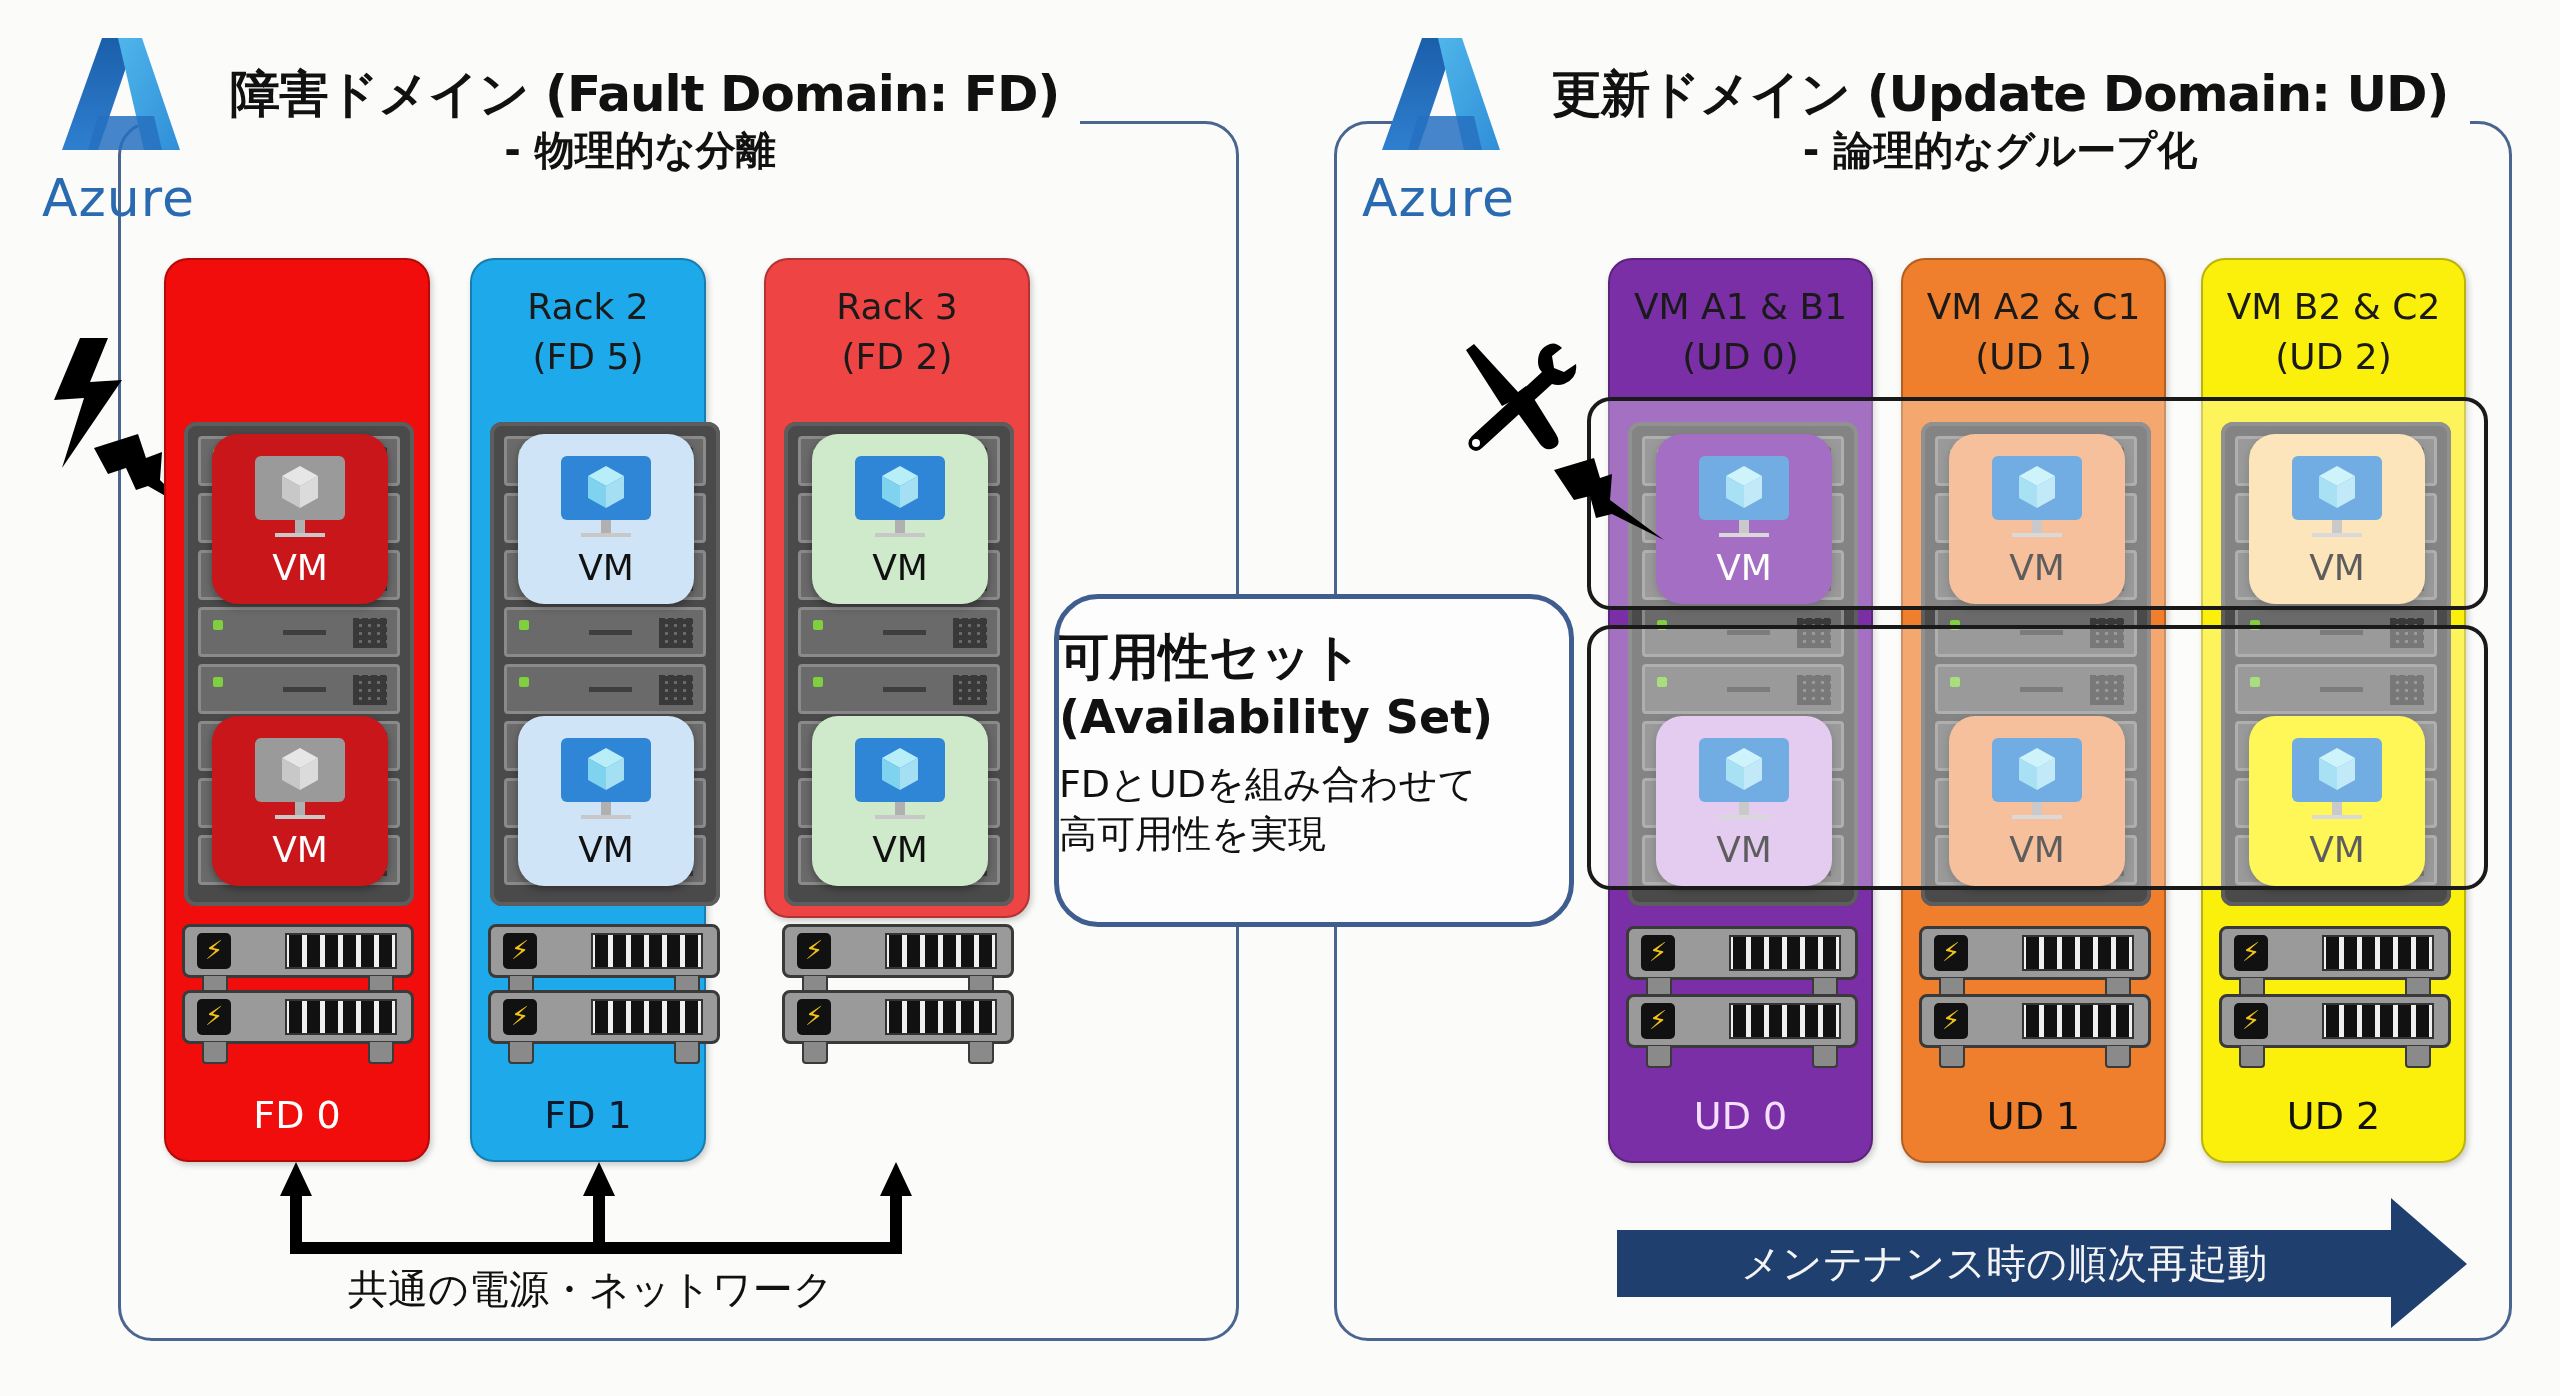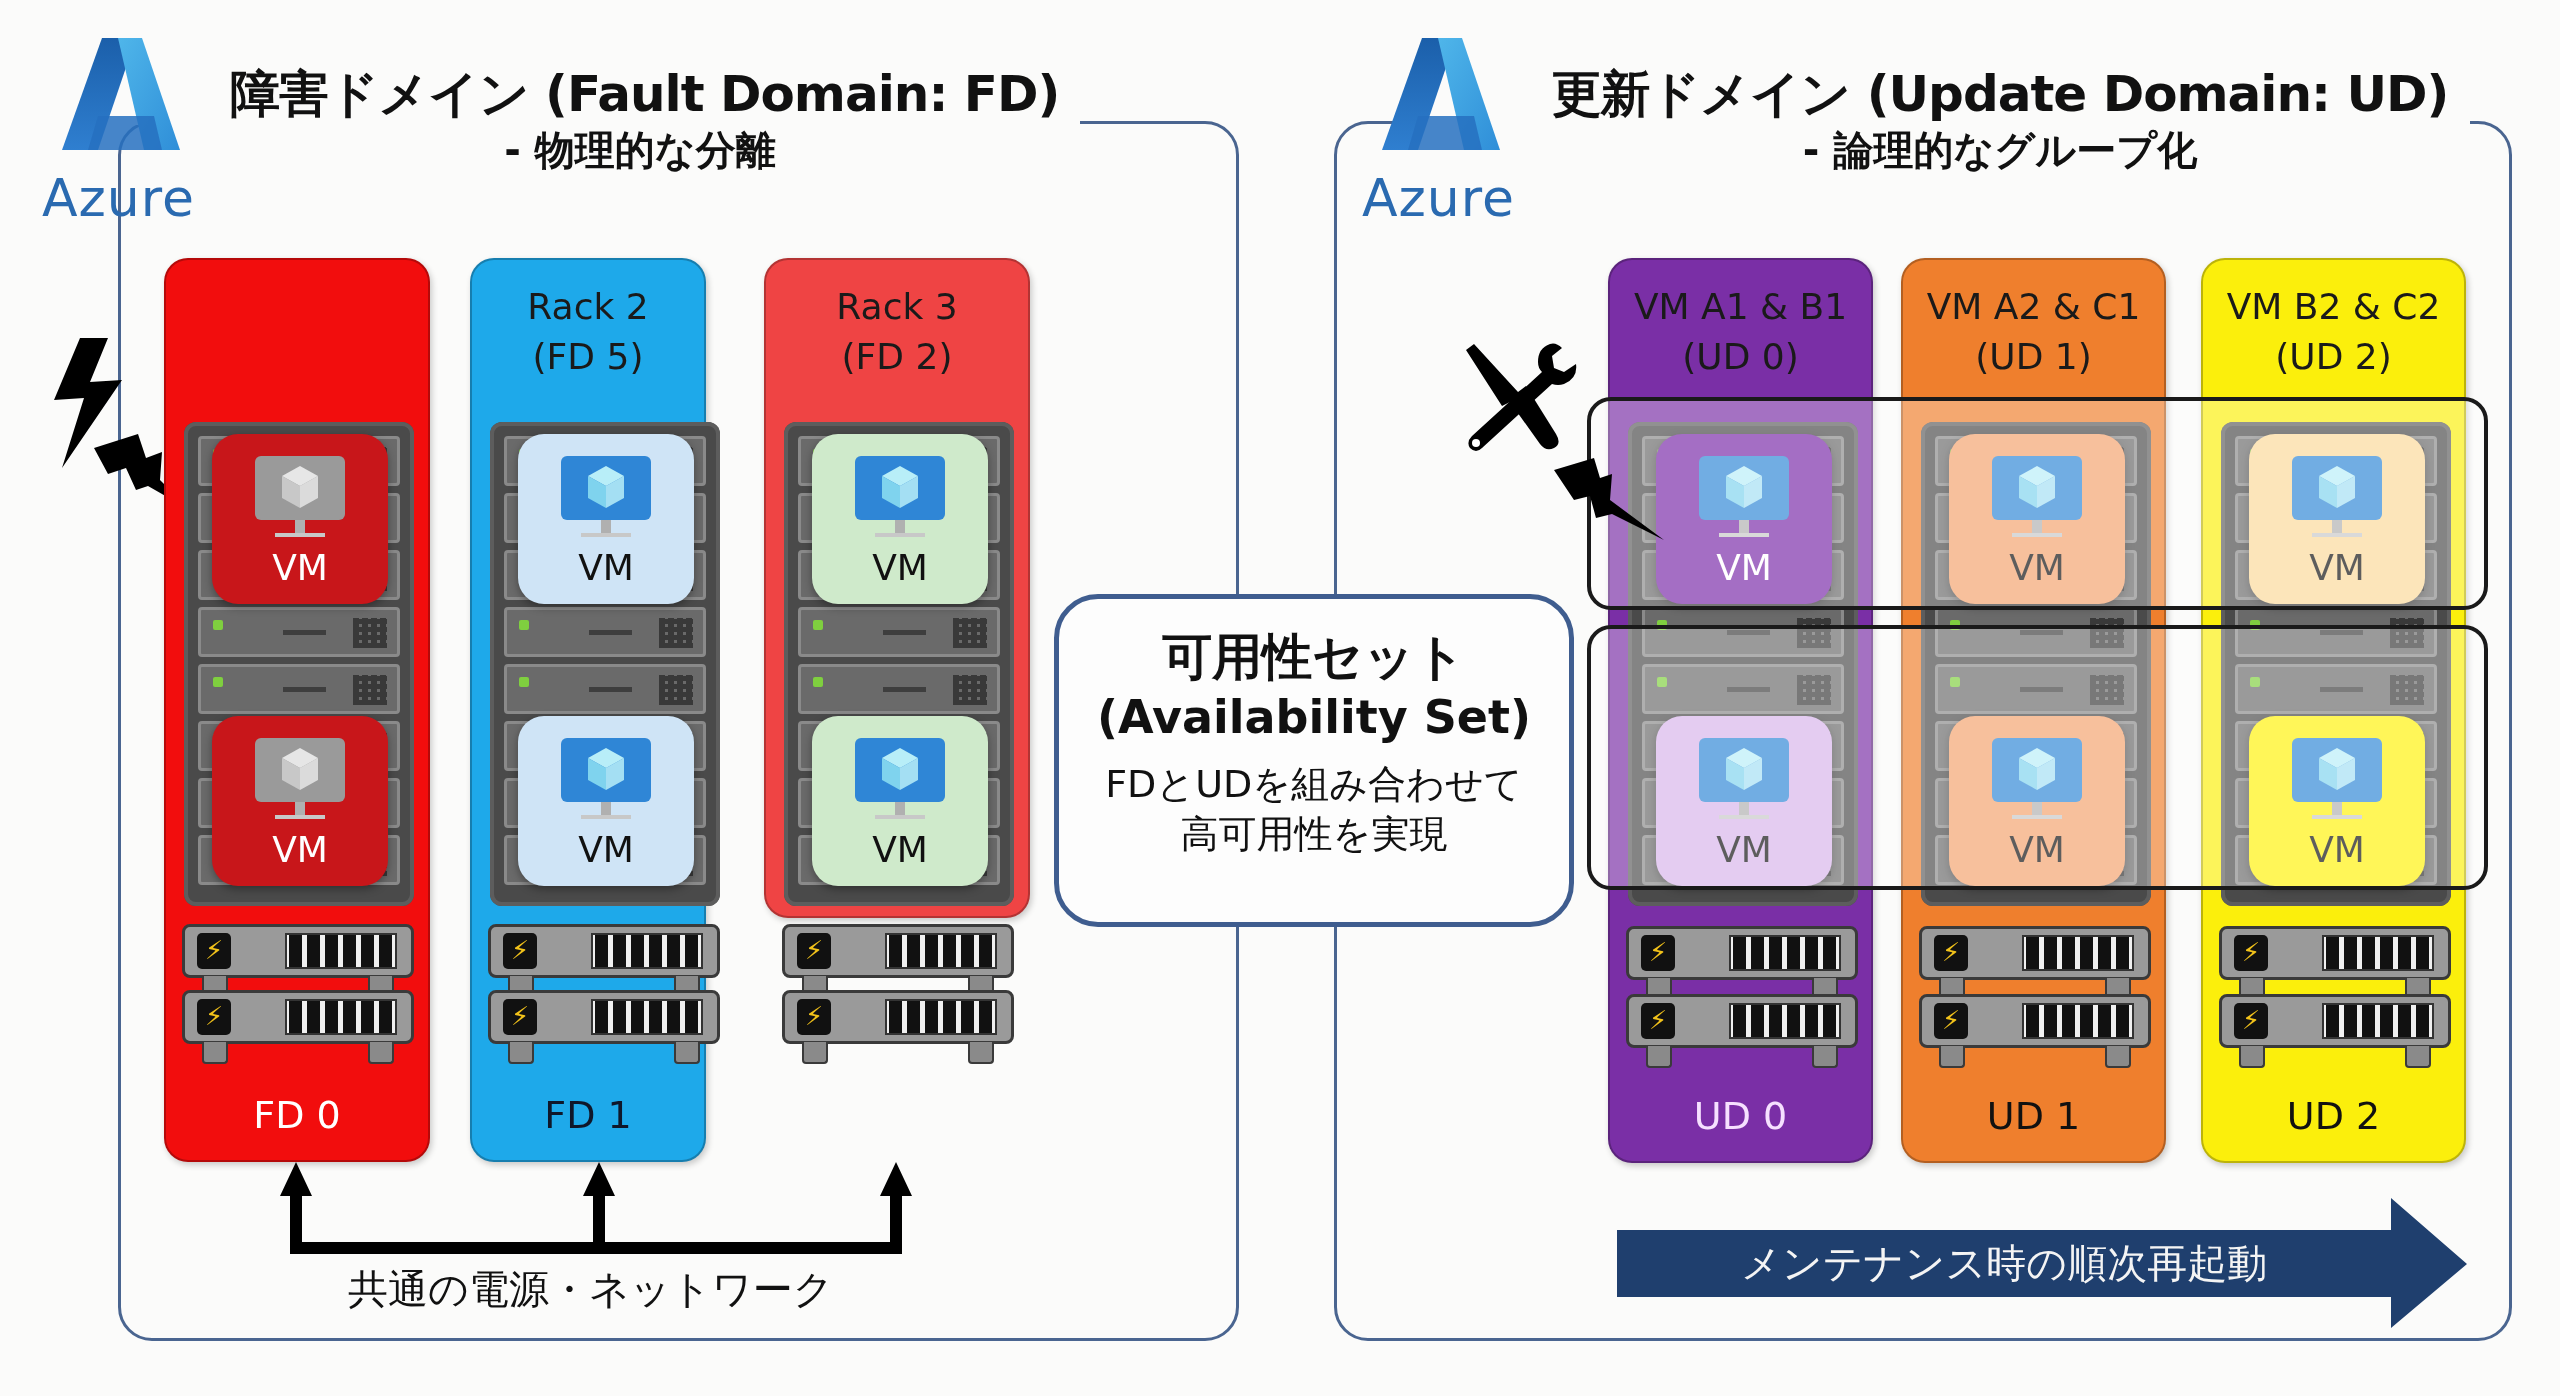"可用性セット" .center-box { text-align: center -> none }
